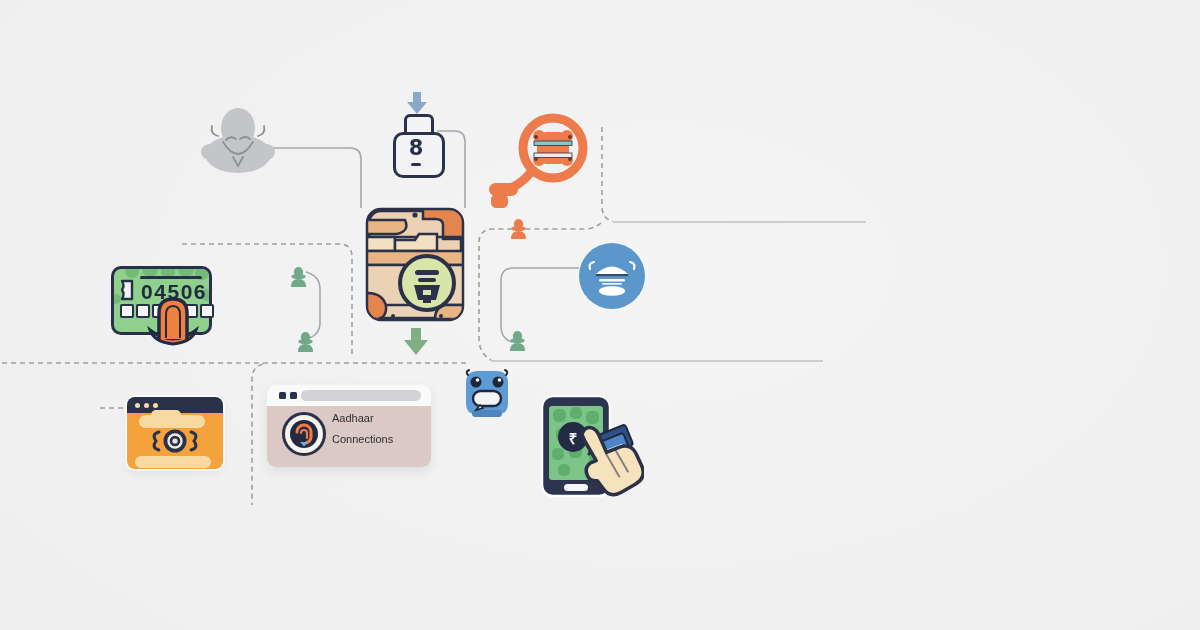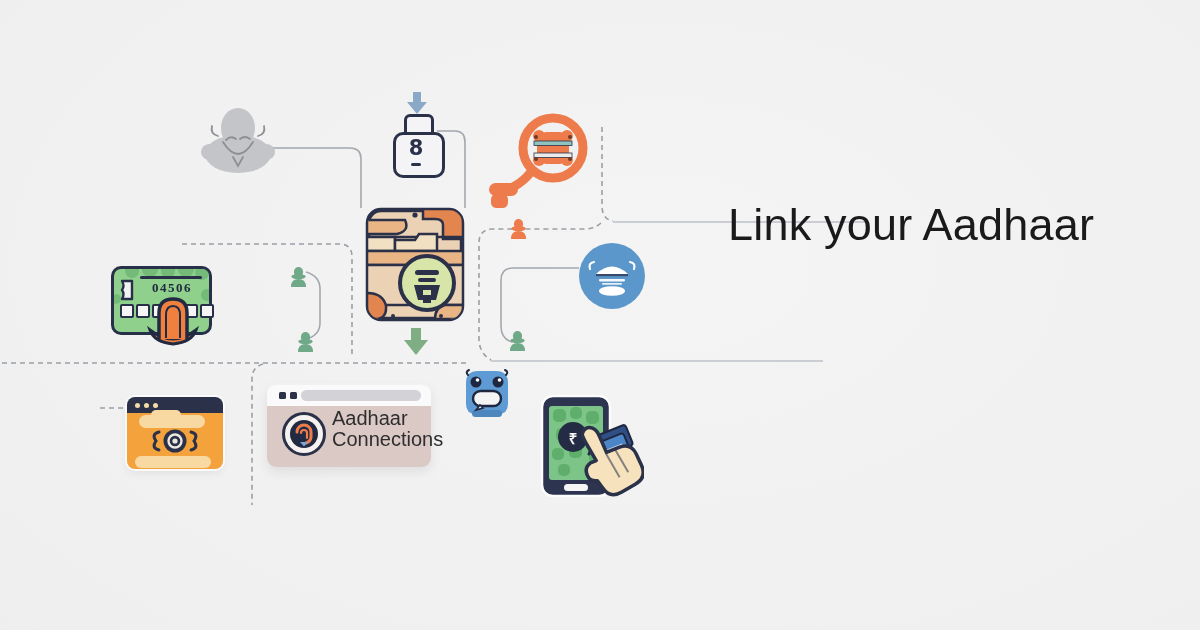"Link your Aadhaar" div { html: <div>Link your Aadhaar</div> -> none }
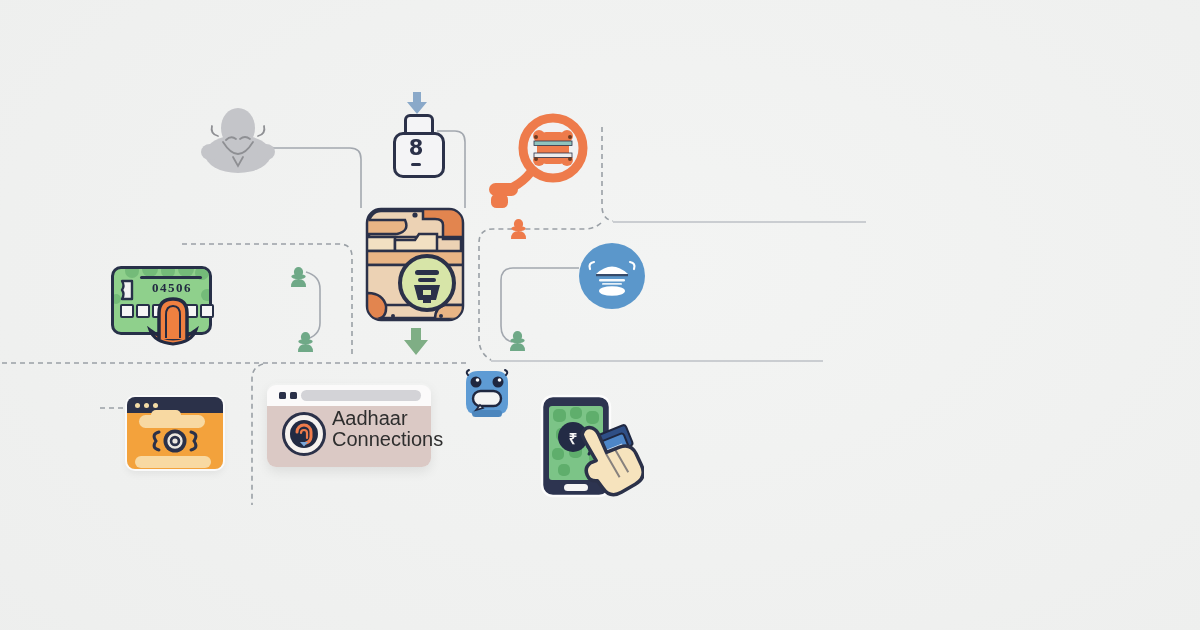"04506" .gcard-number { font-family: Liberation Serif, serif -> Liberation Sans, sans-serif; font-size: 13px -> 21px; text-align: center -> right }
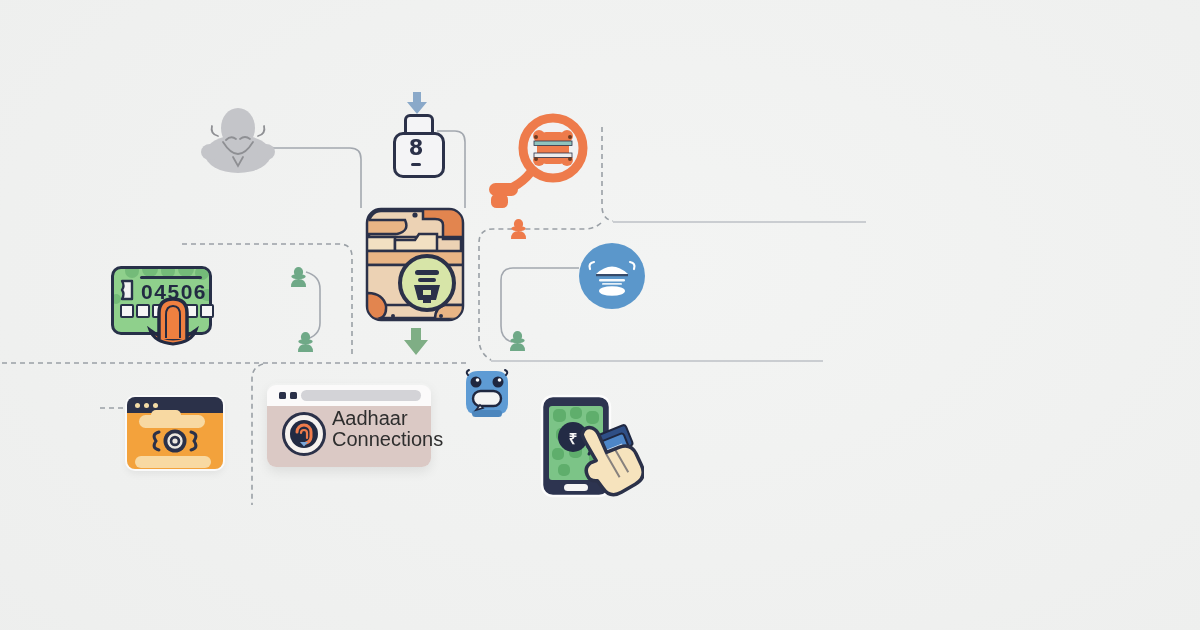"Aadhaar" .awindow-title { font-size: 20px -> 11px }
